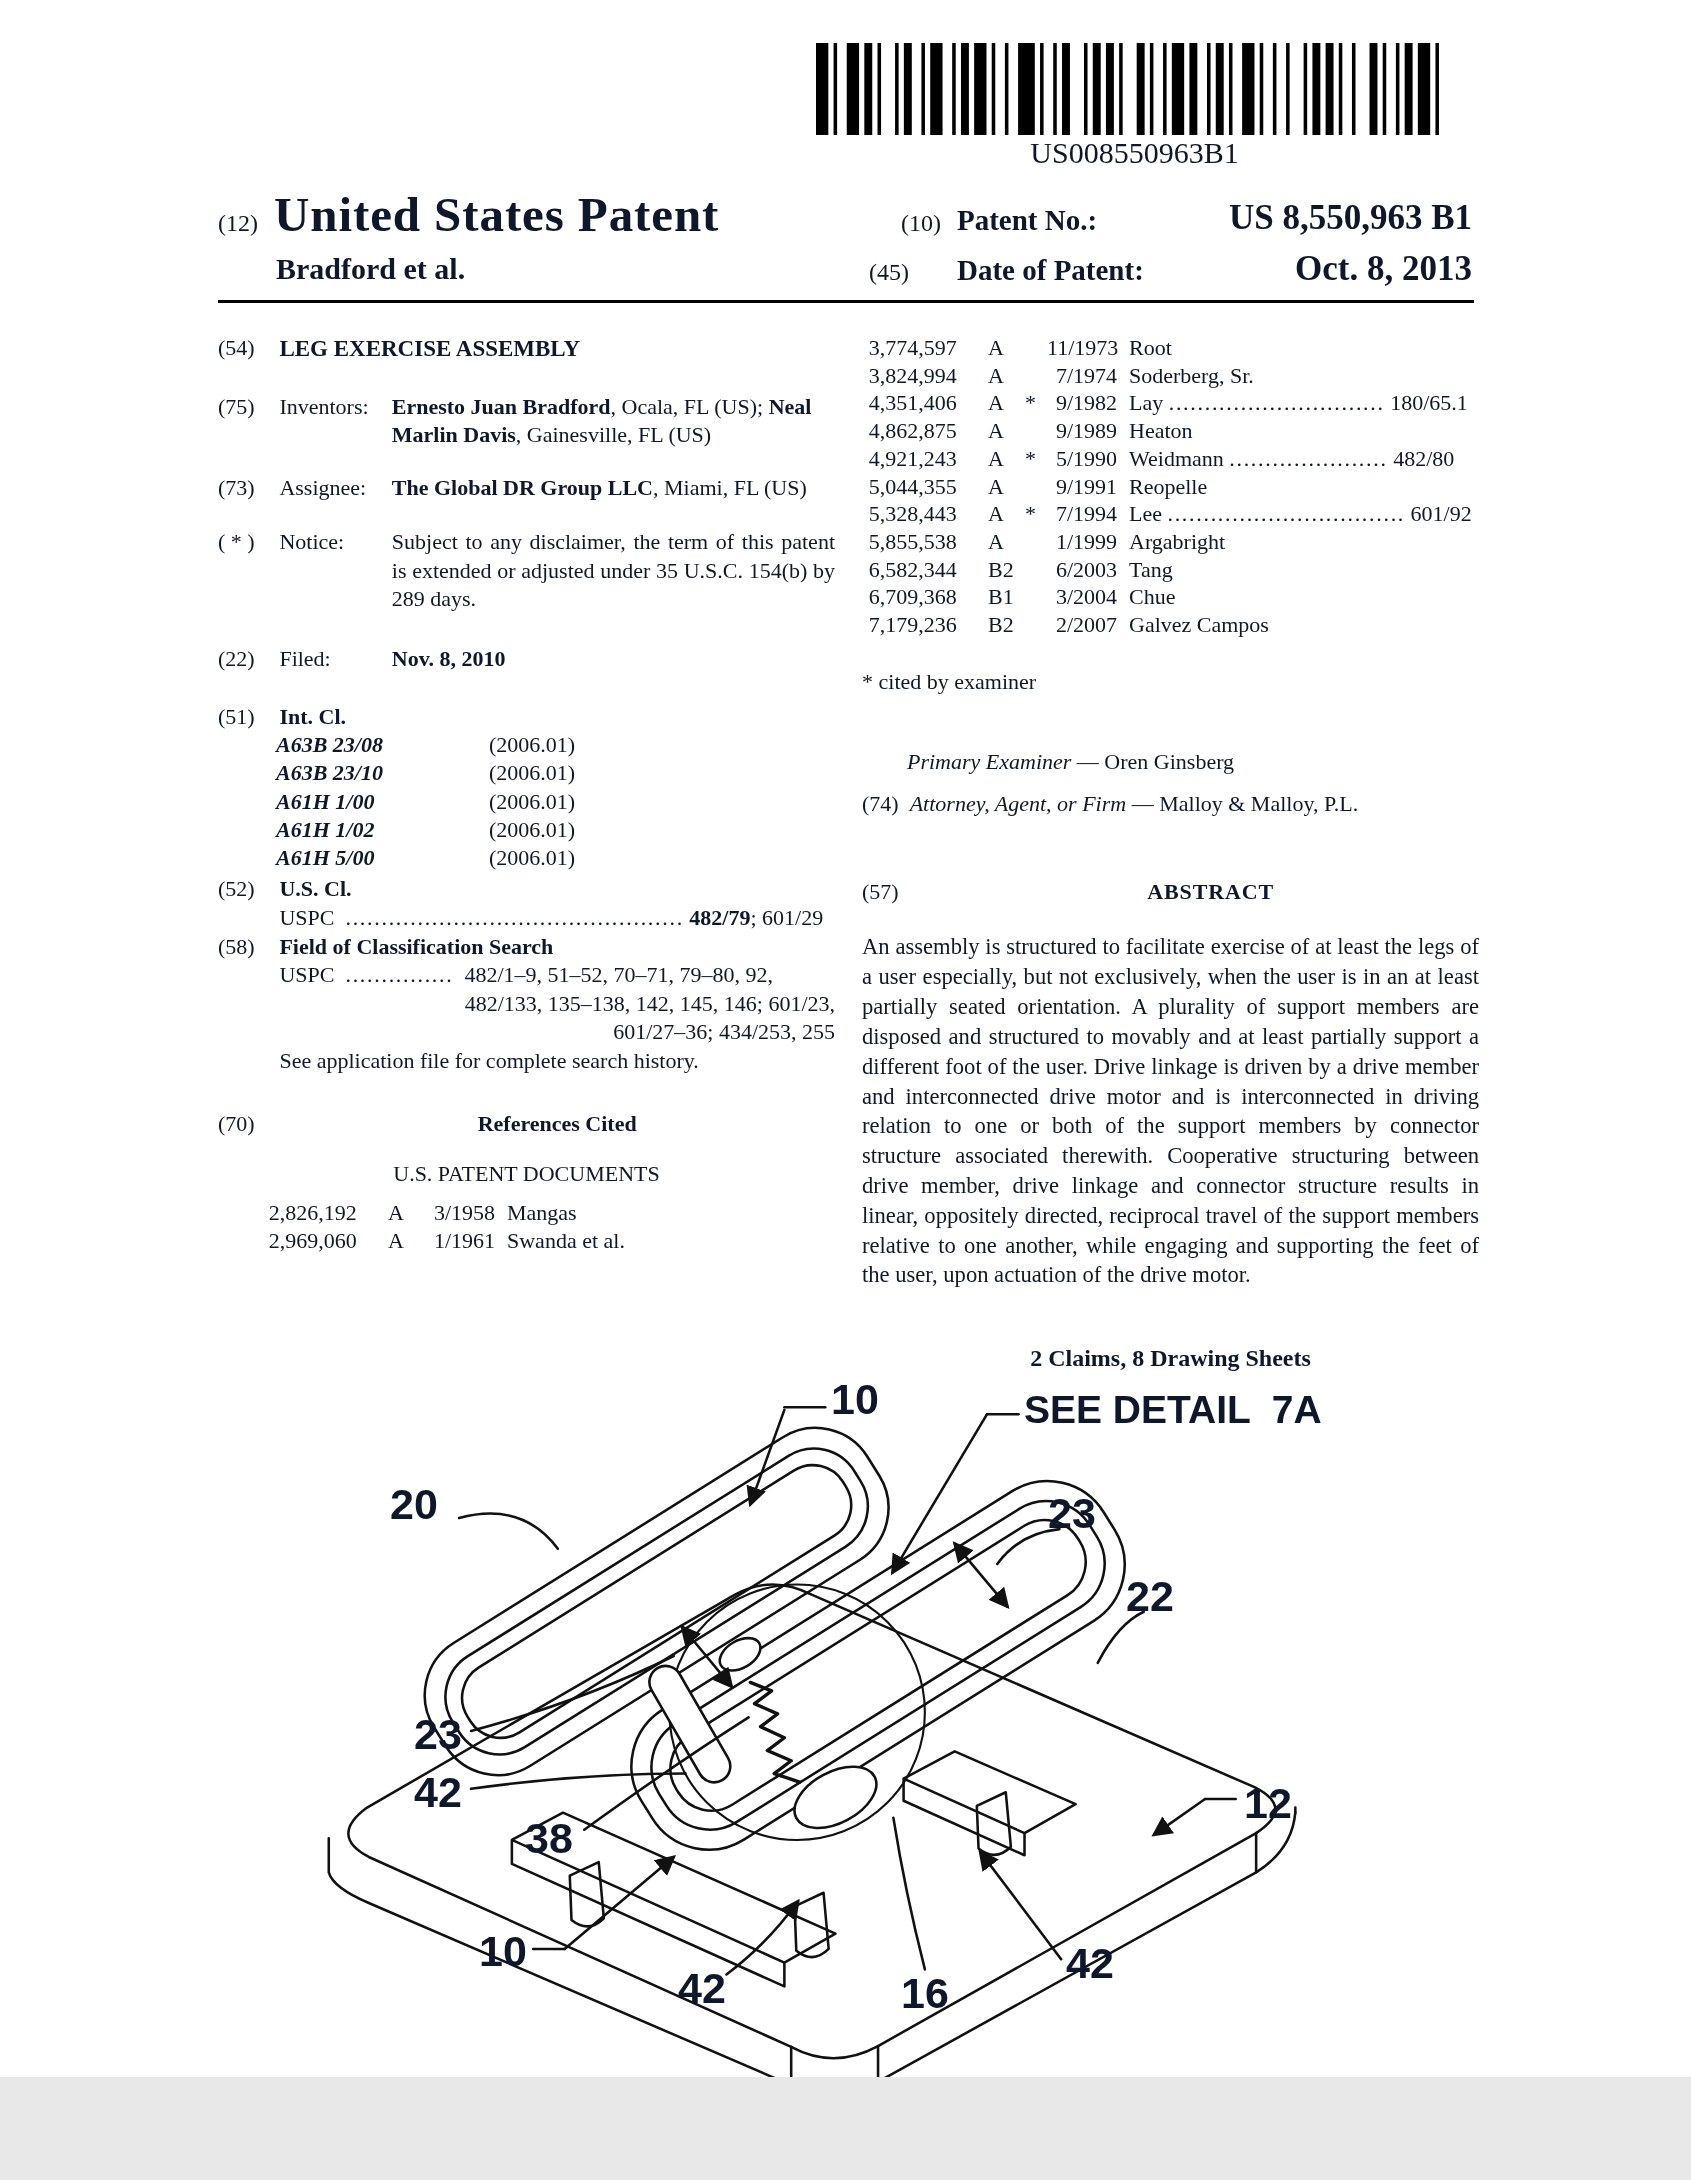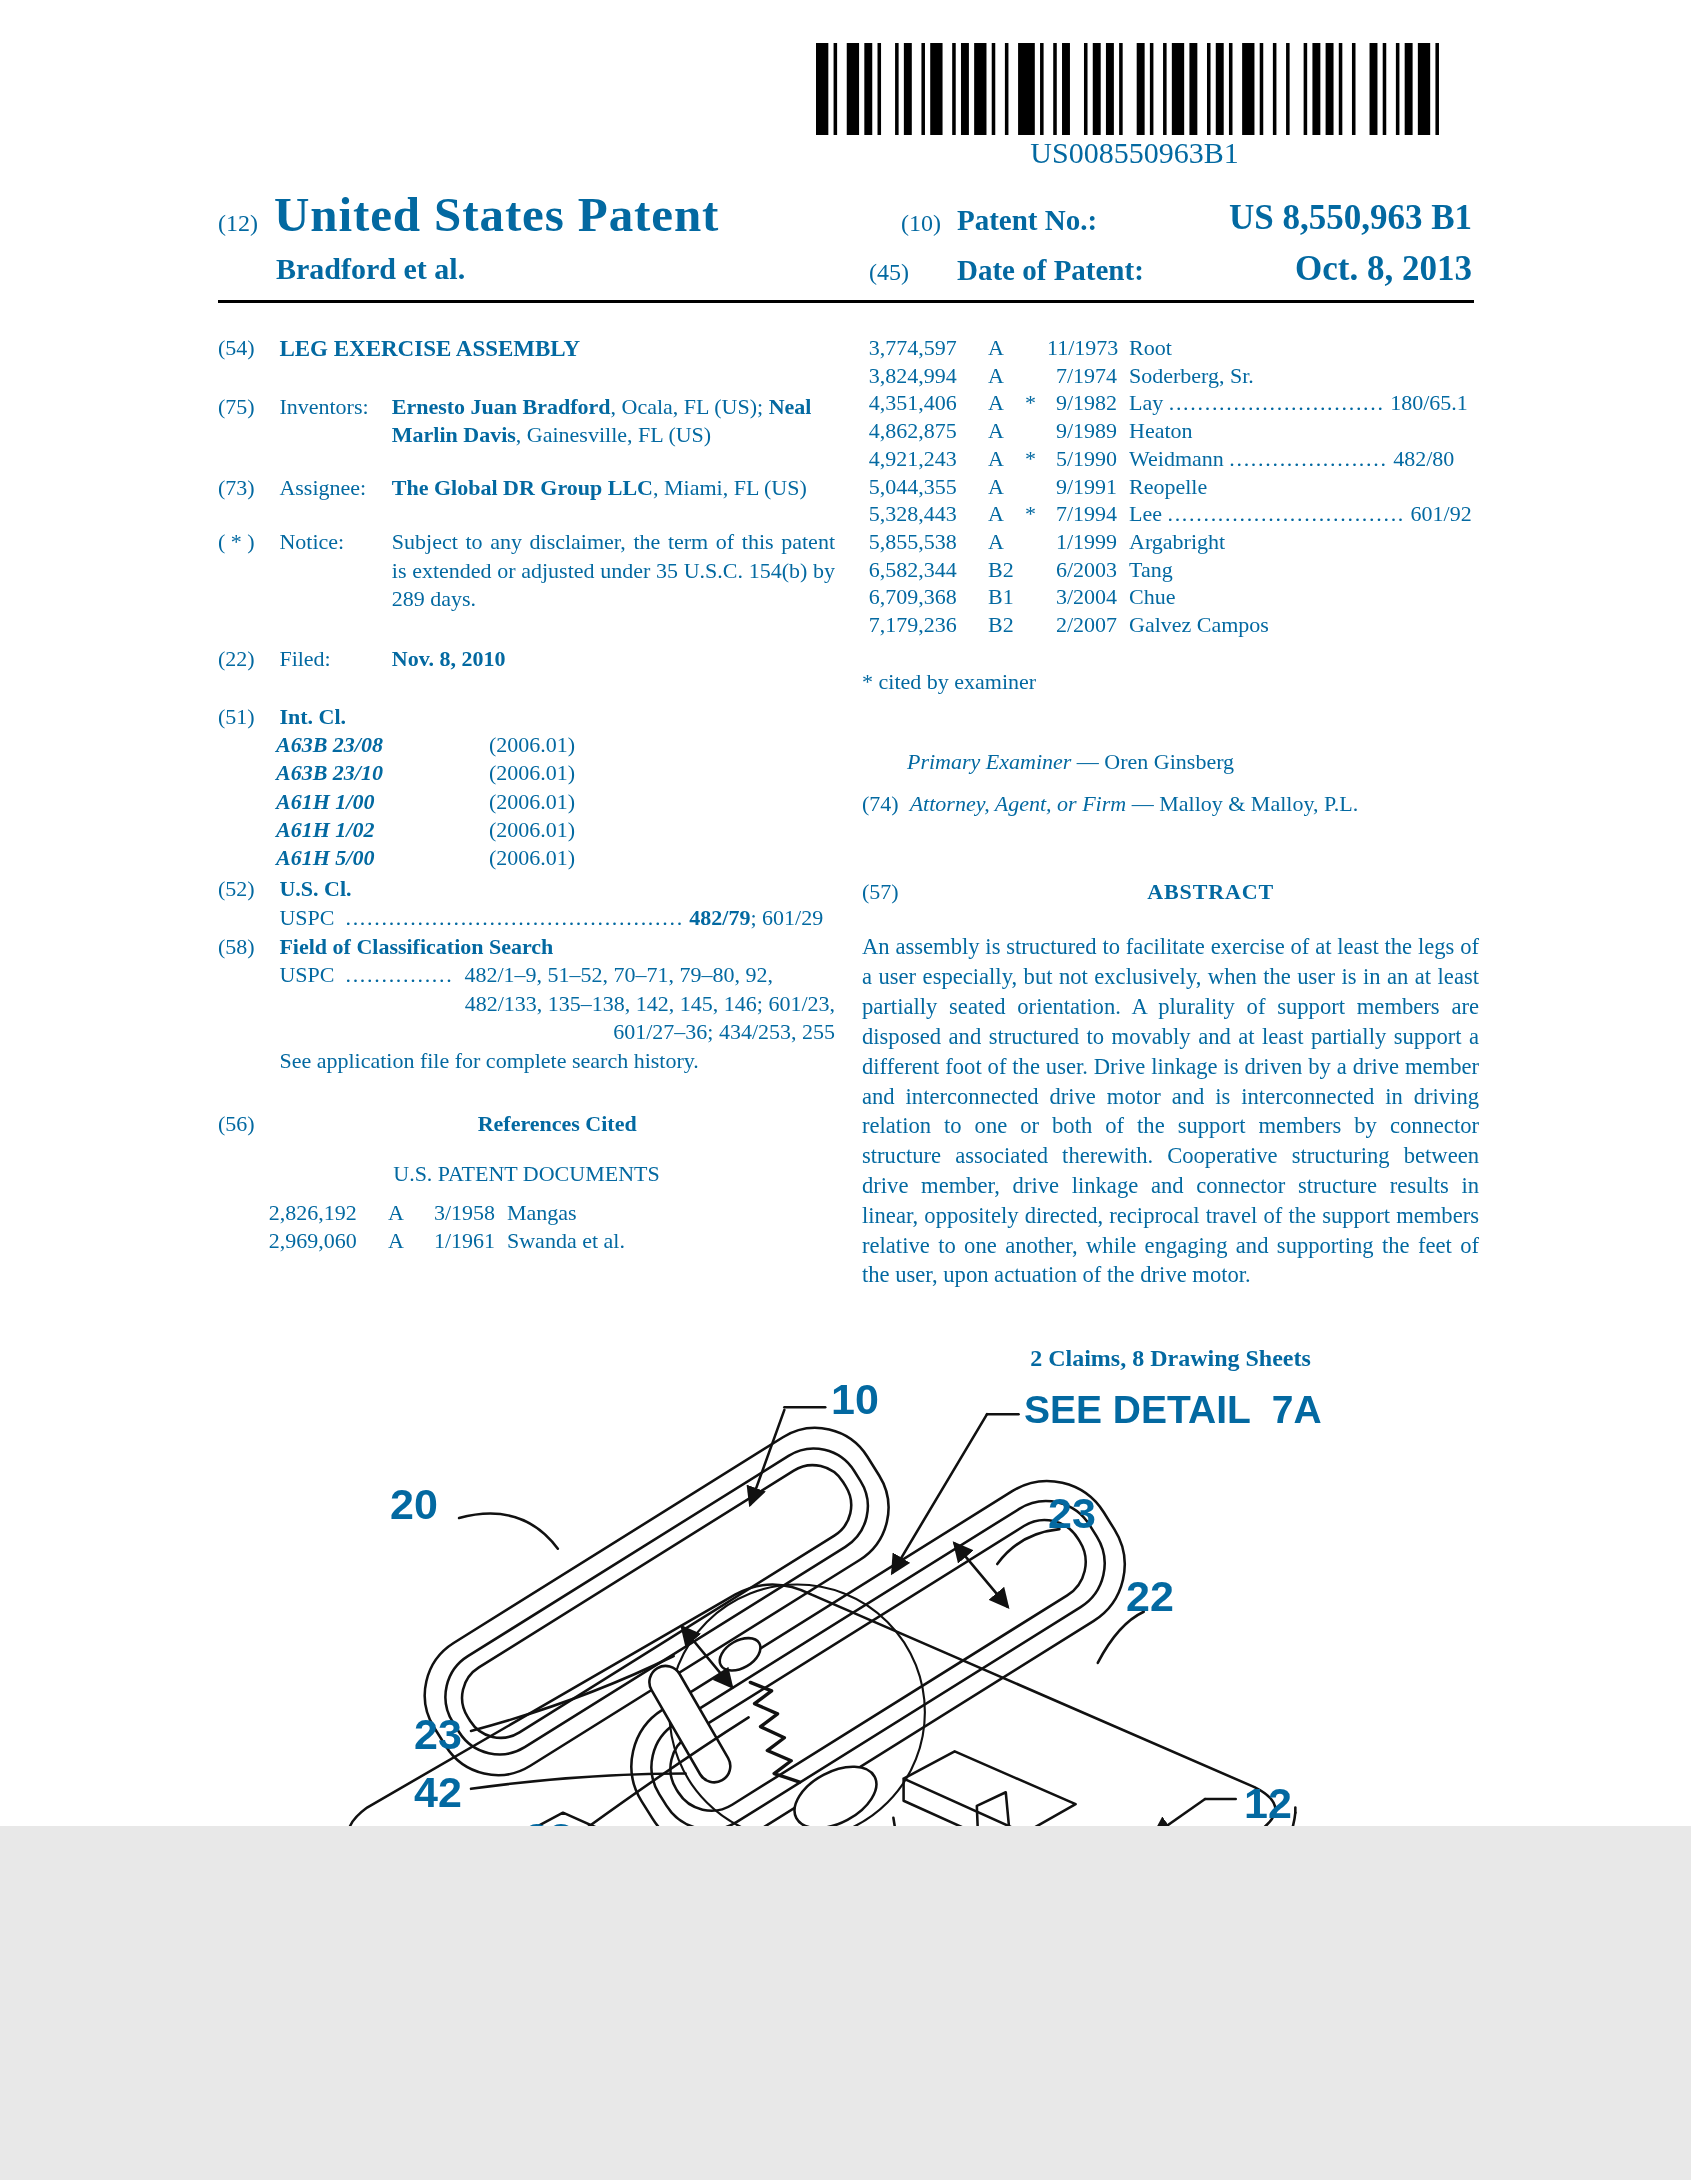"US008550963B1" .page { color: #0369a1 -> #0f172a; height: 1826px -> 2077px }
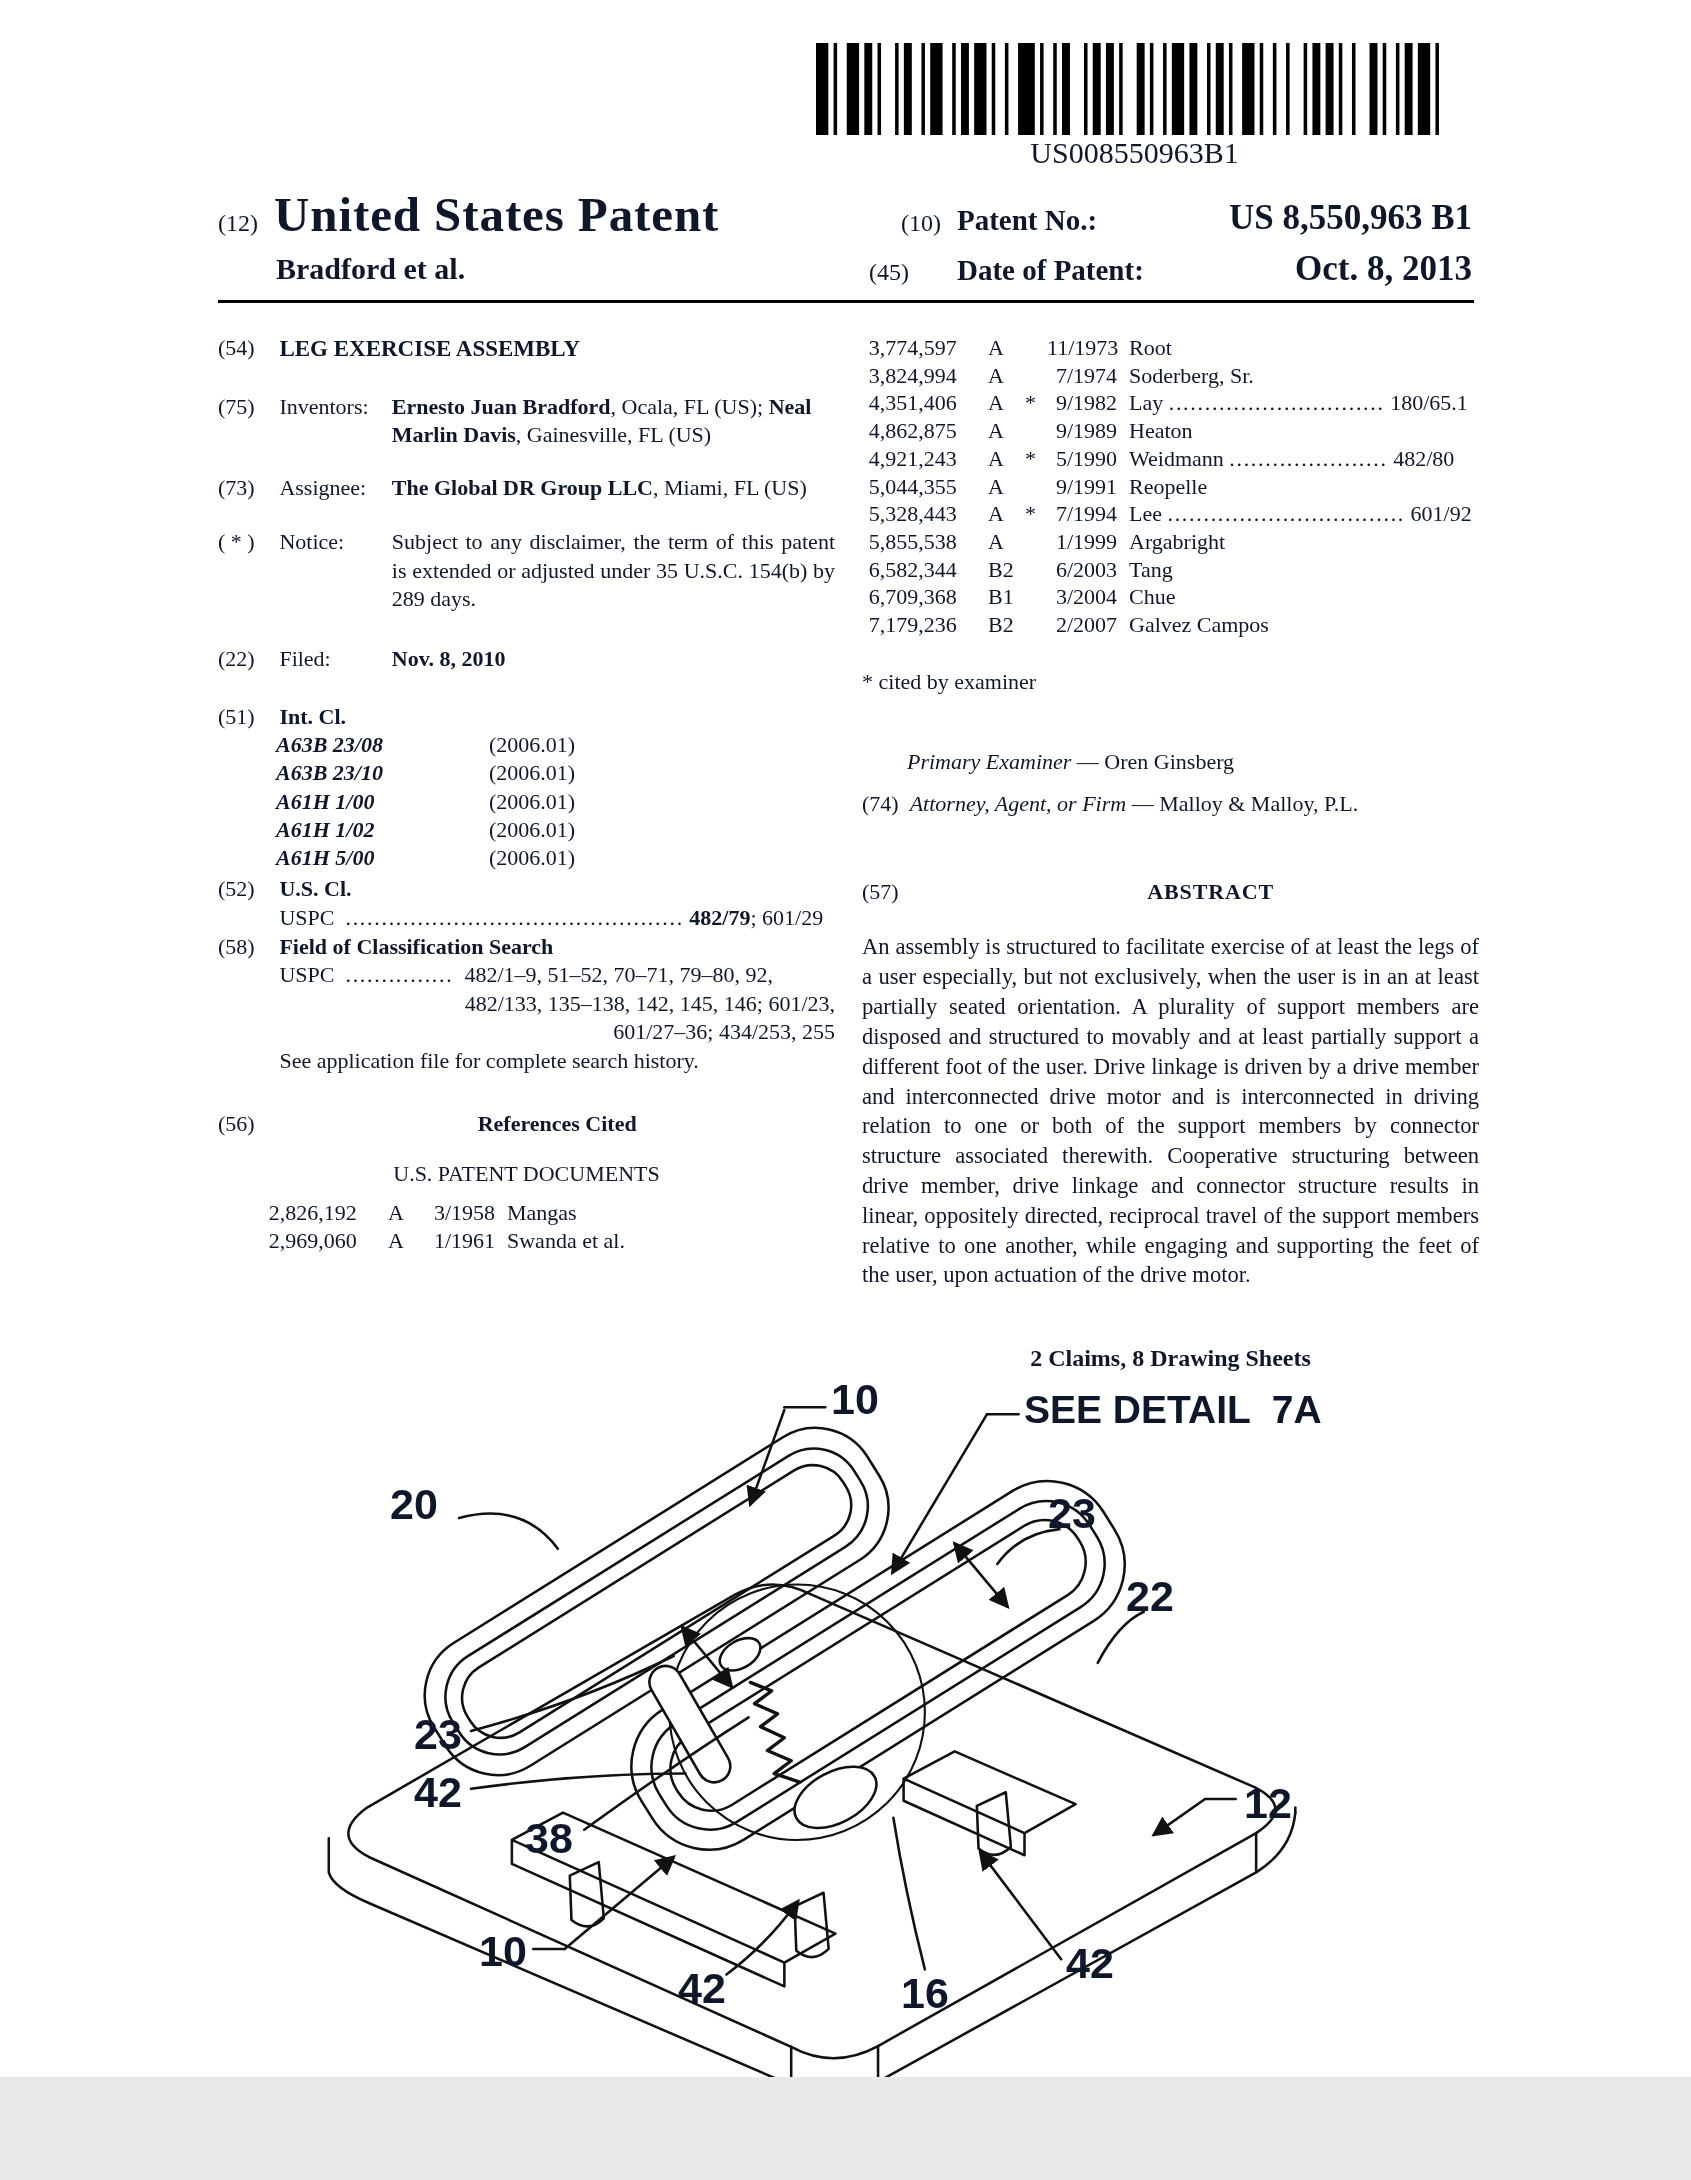"(56)" span.tag { text: 56 -> 70 }
